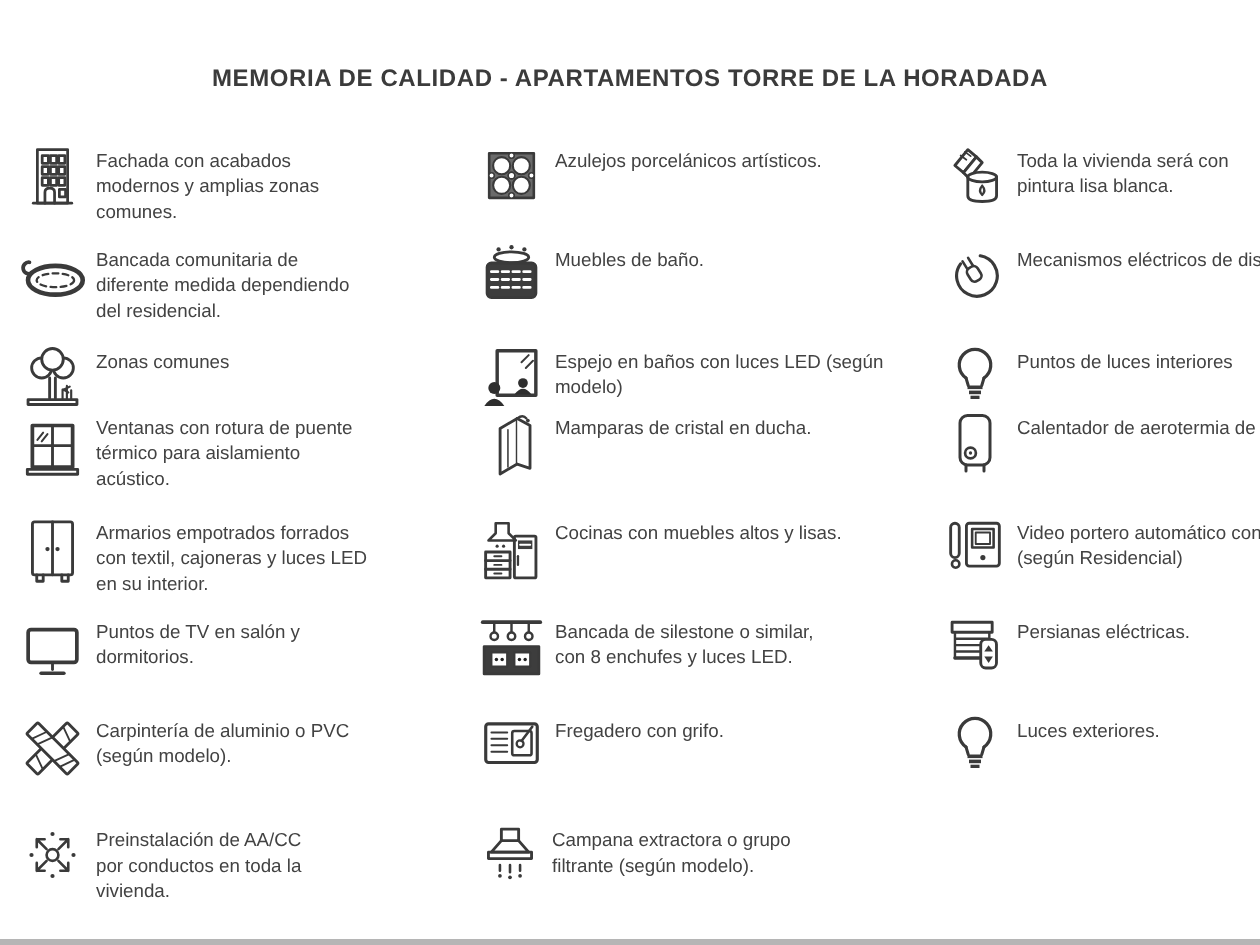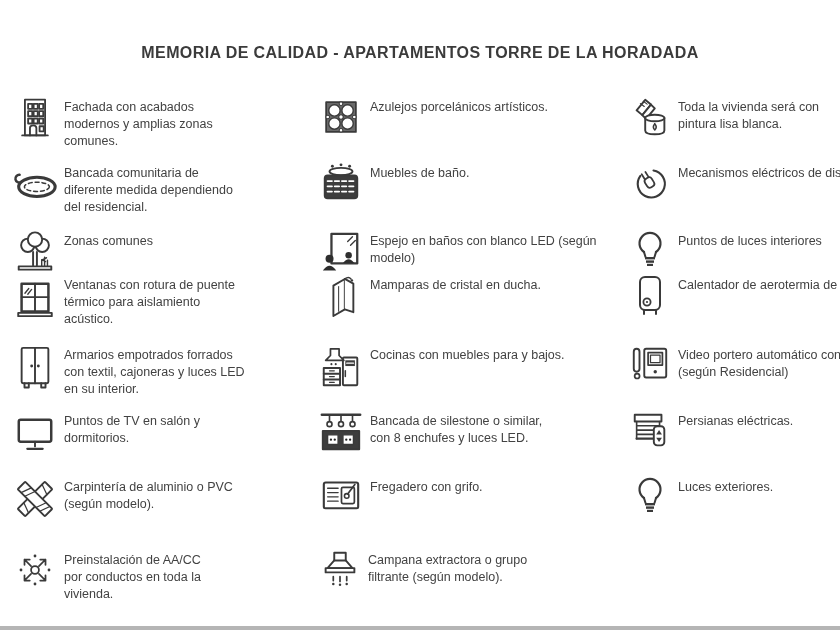"Espejo en baños con blanco" div.txt { text: blanco -> luces }
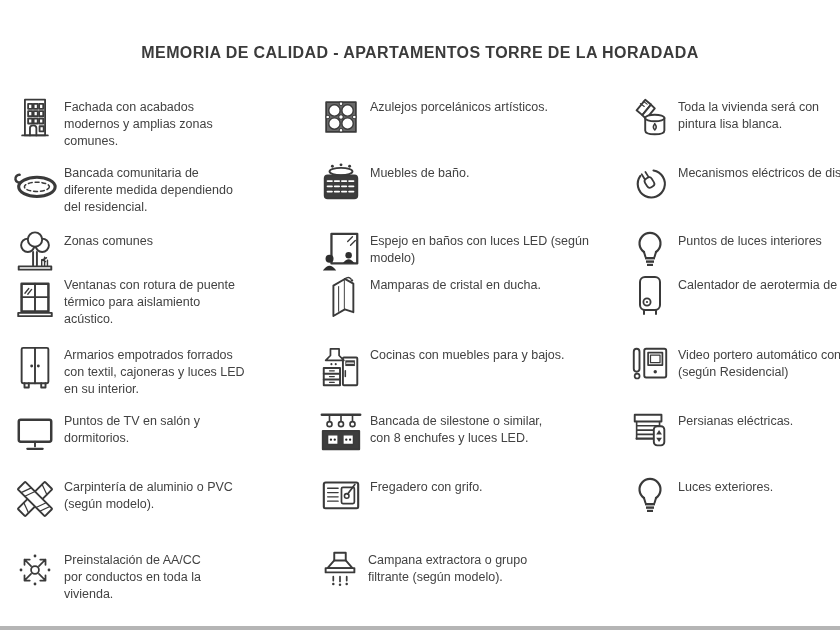"Cocinas con muebles para y" div.txt { text: para y bajos -> altos y lisas }
